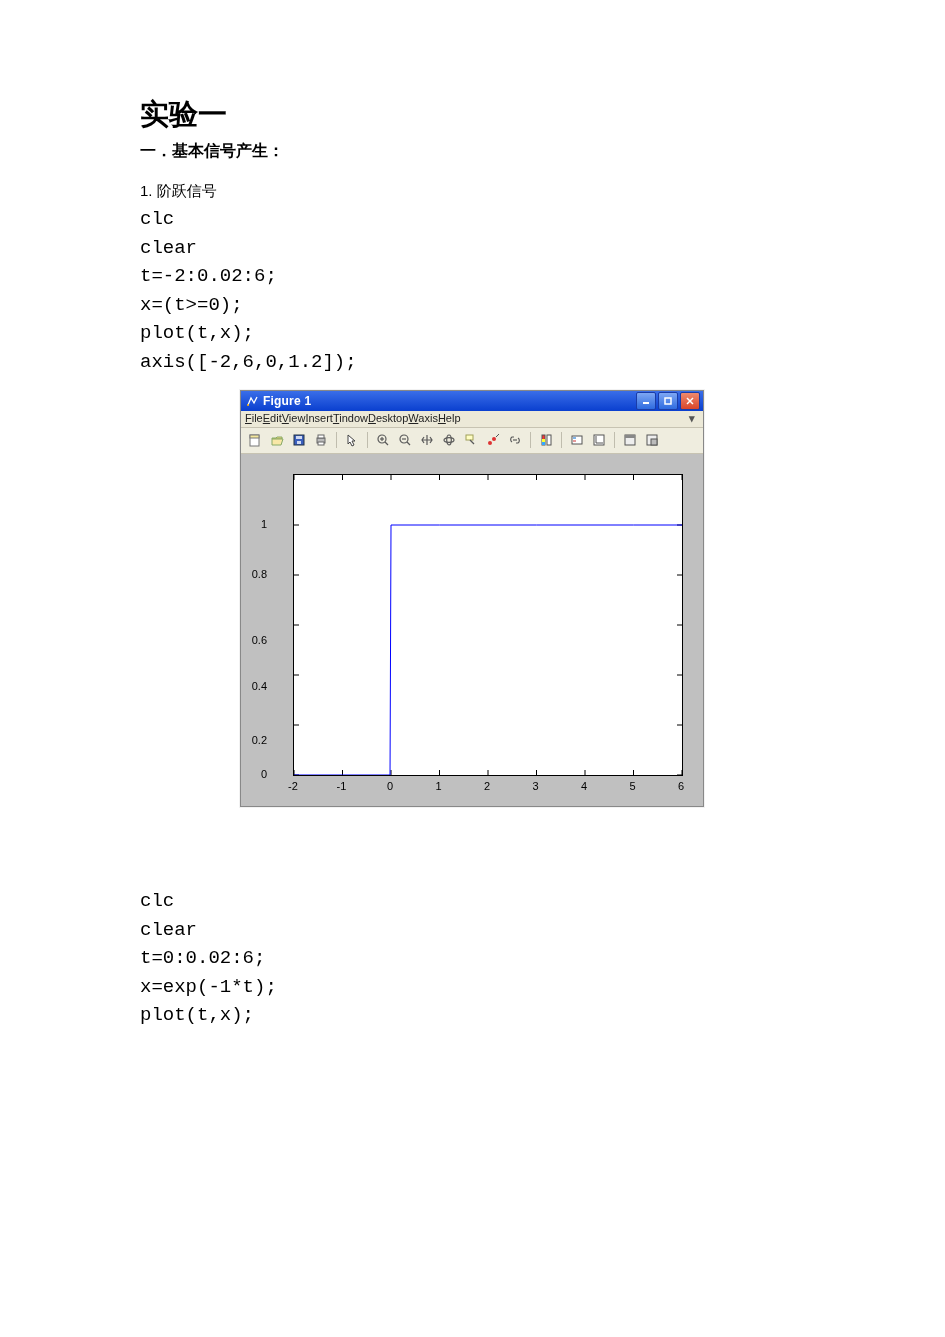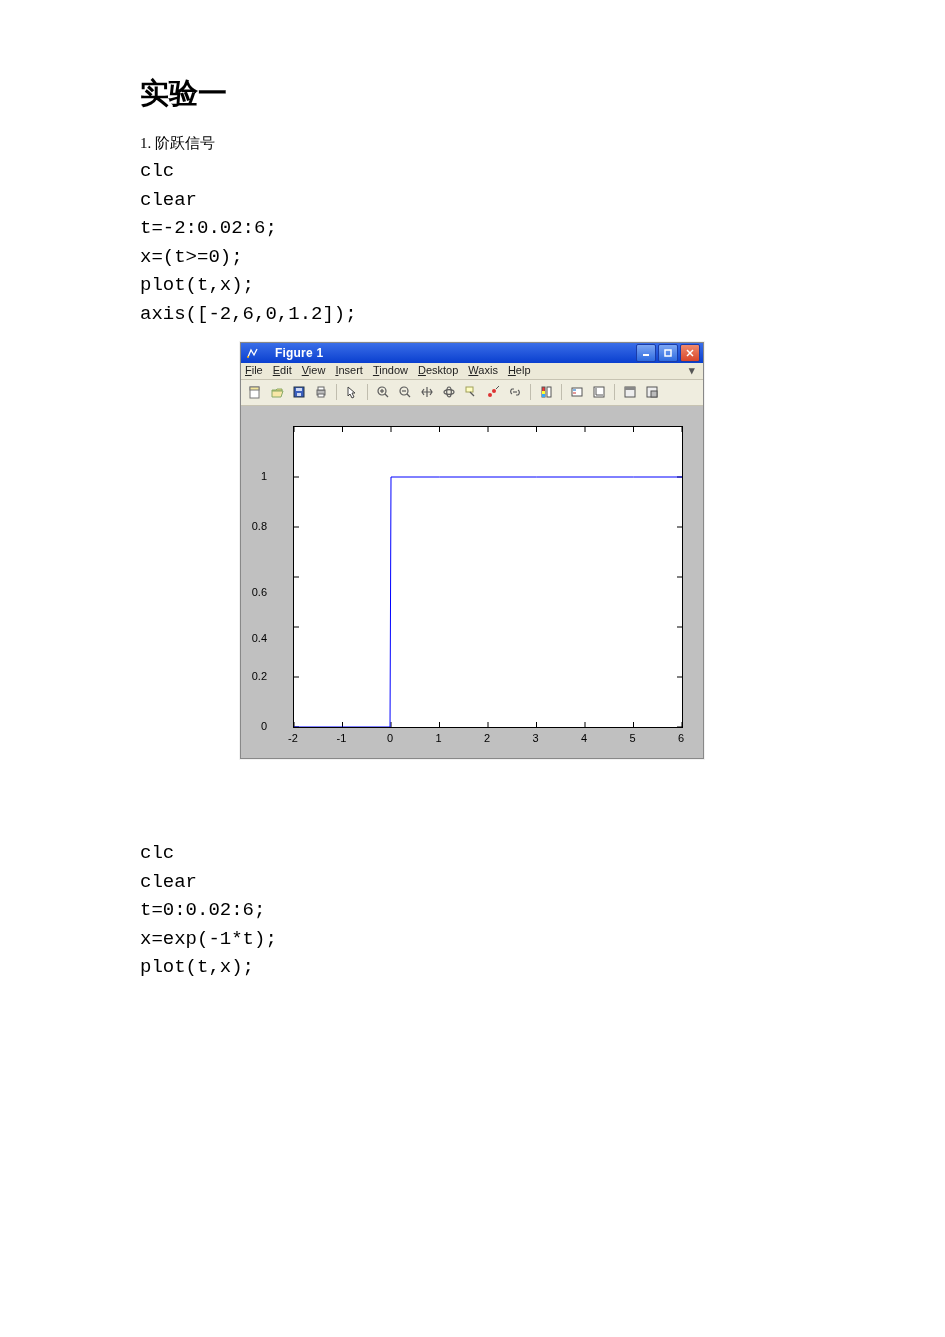"实验一" .page { padding: 74px 140px 40px 140px -> 95px 140px 40px 140px }
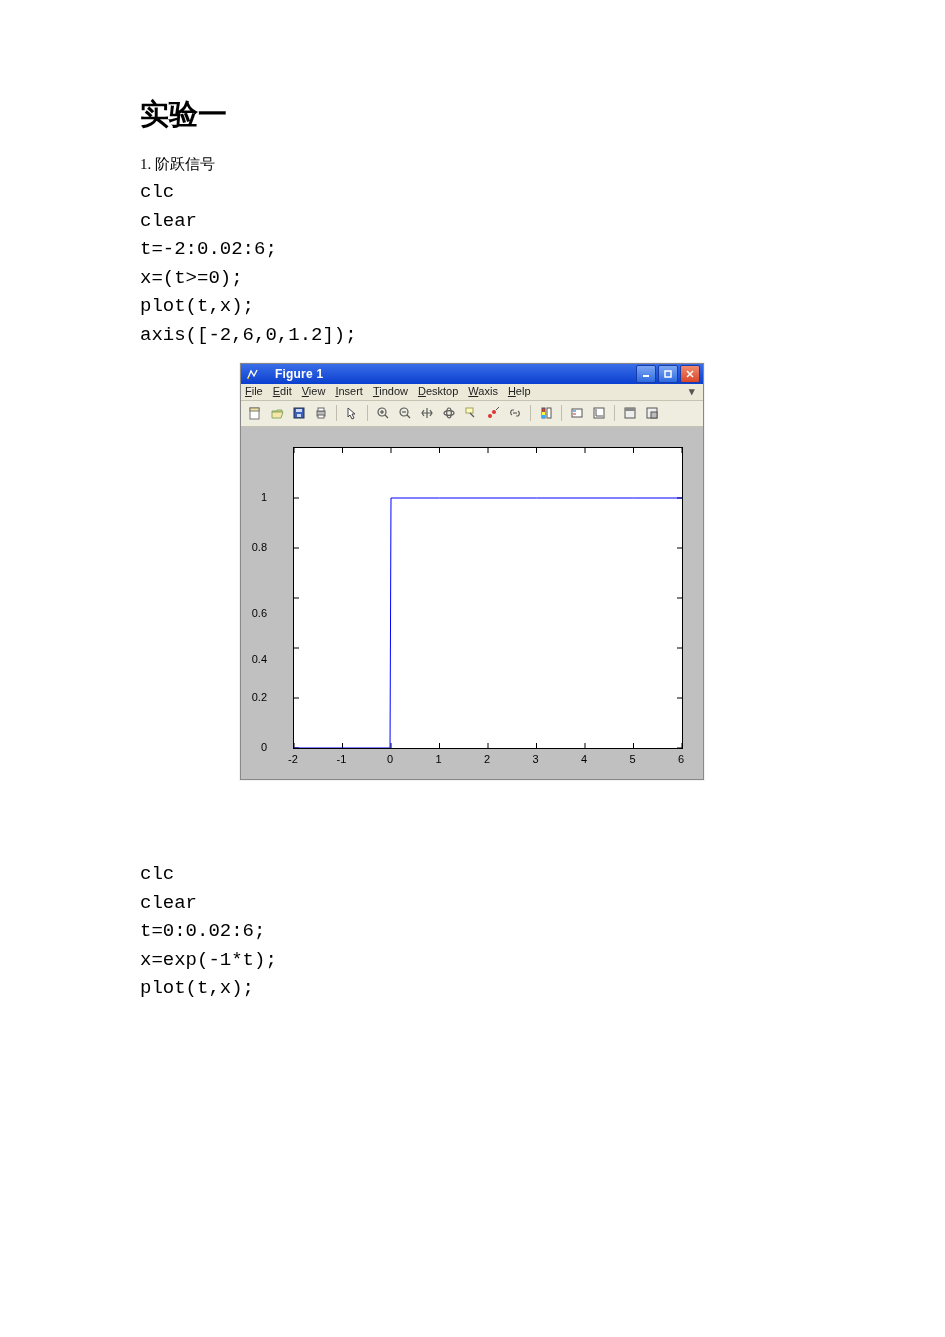"一．基本信号产生：" div.section-label { html: none -> <div>一．基本信号产生：</div> }
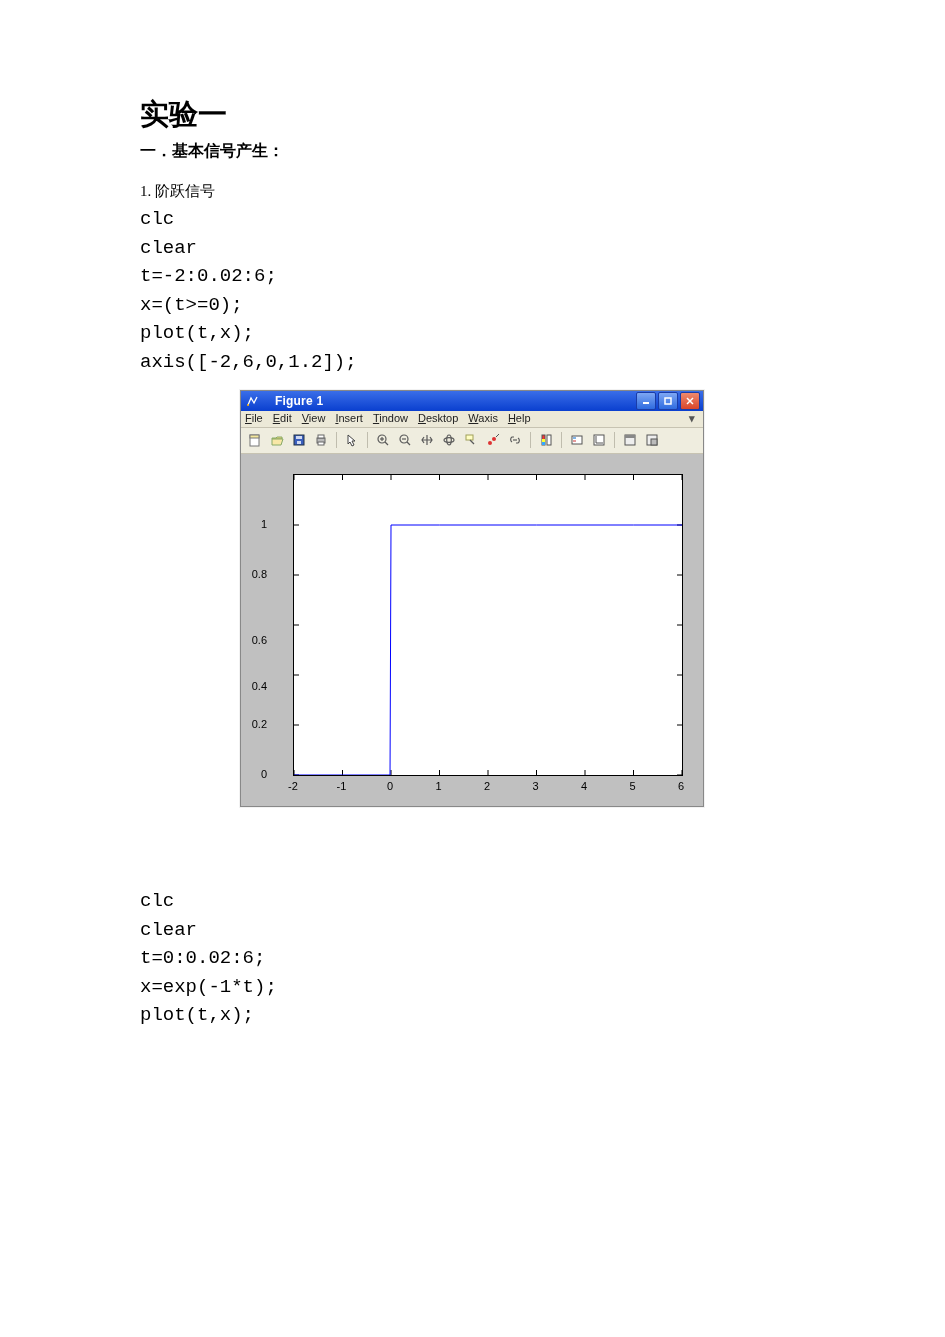"1. 阶跃信号" .subheading { font-family: Liberation Serif, serif -> Liberation Sans, sans-serif }
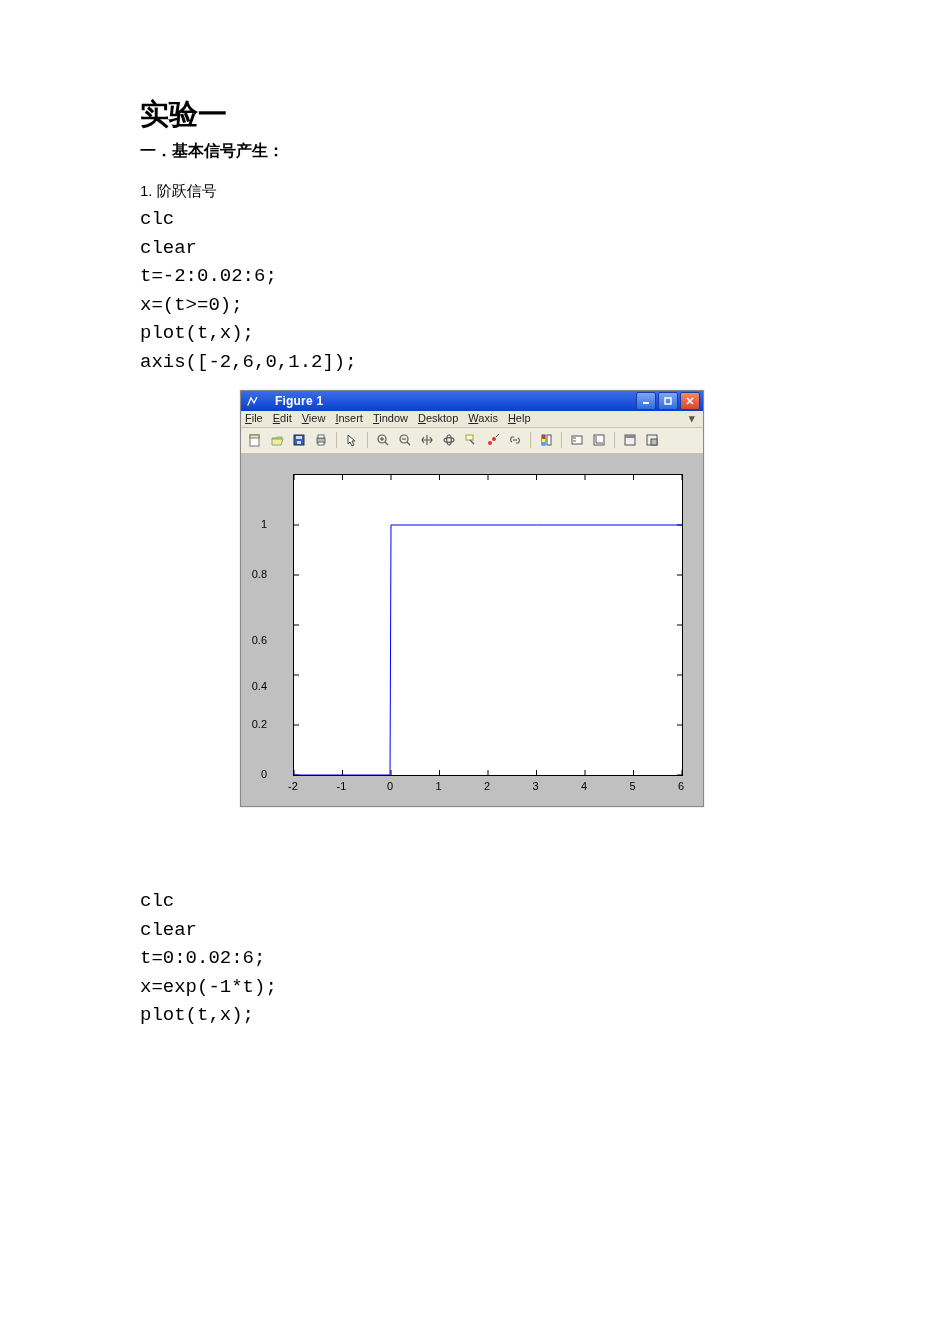"Figure 1" .titlebar { gap: 12px -> none }
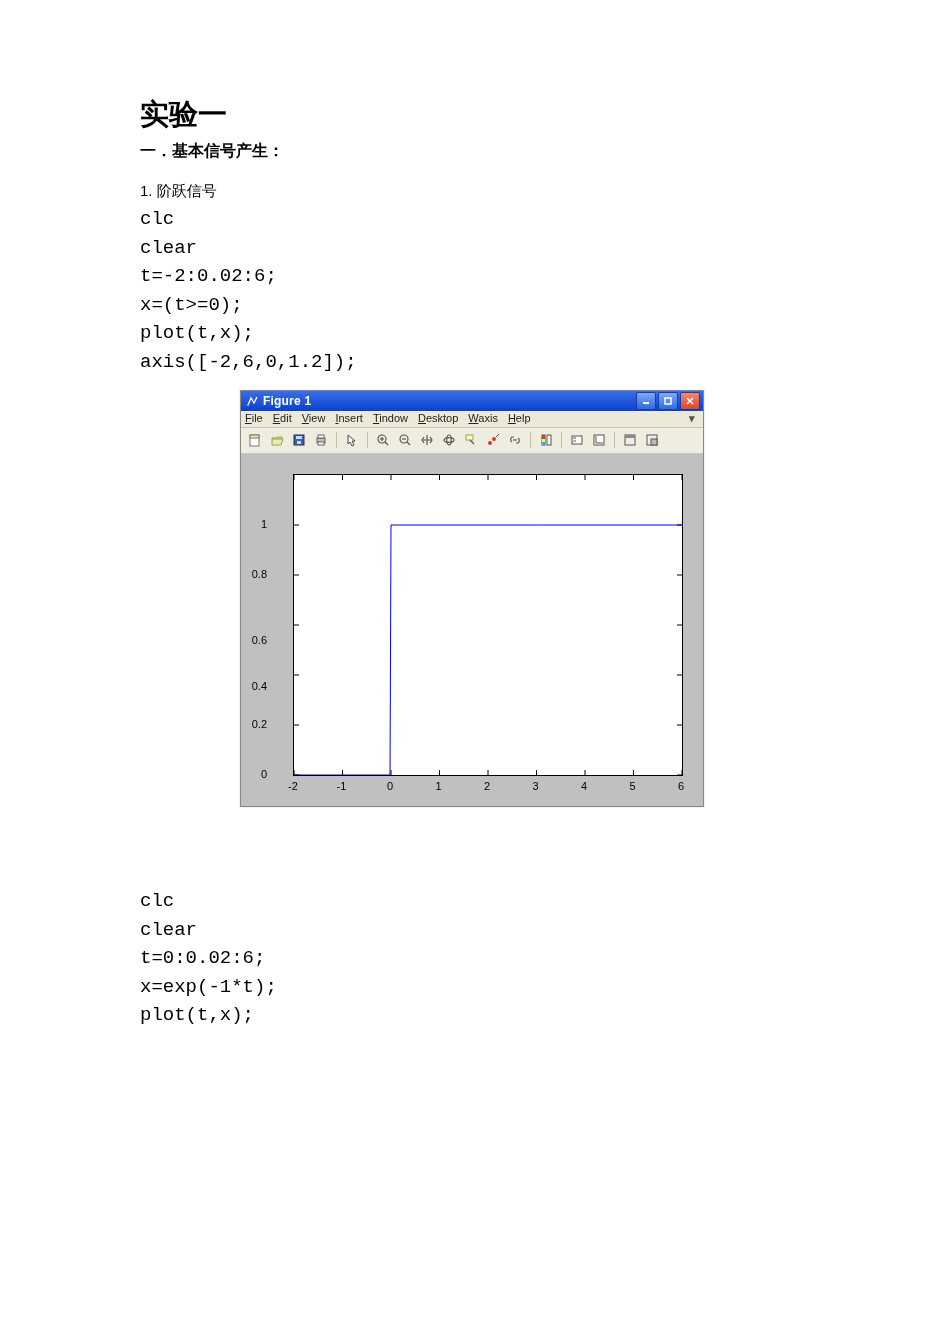"File" .menubar { gap: 10px -> none }
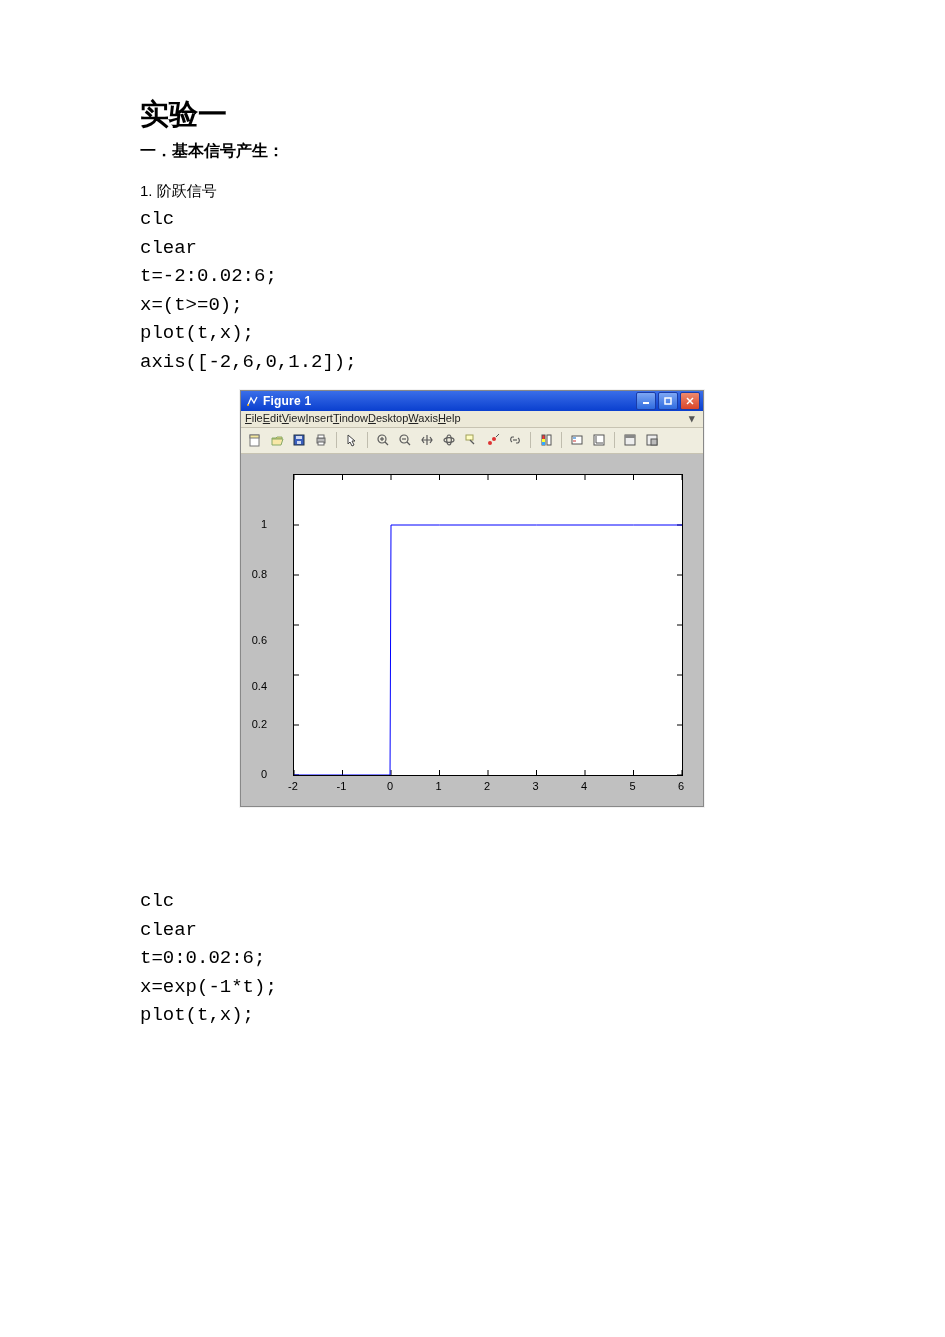"0.2" div.ylab { top: 250px -> 266px }
